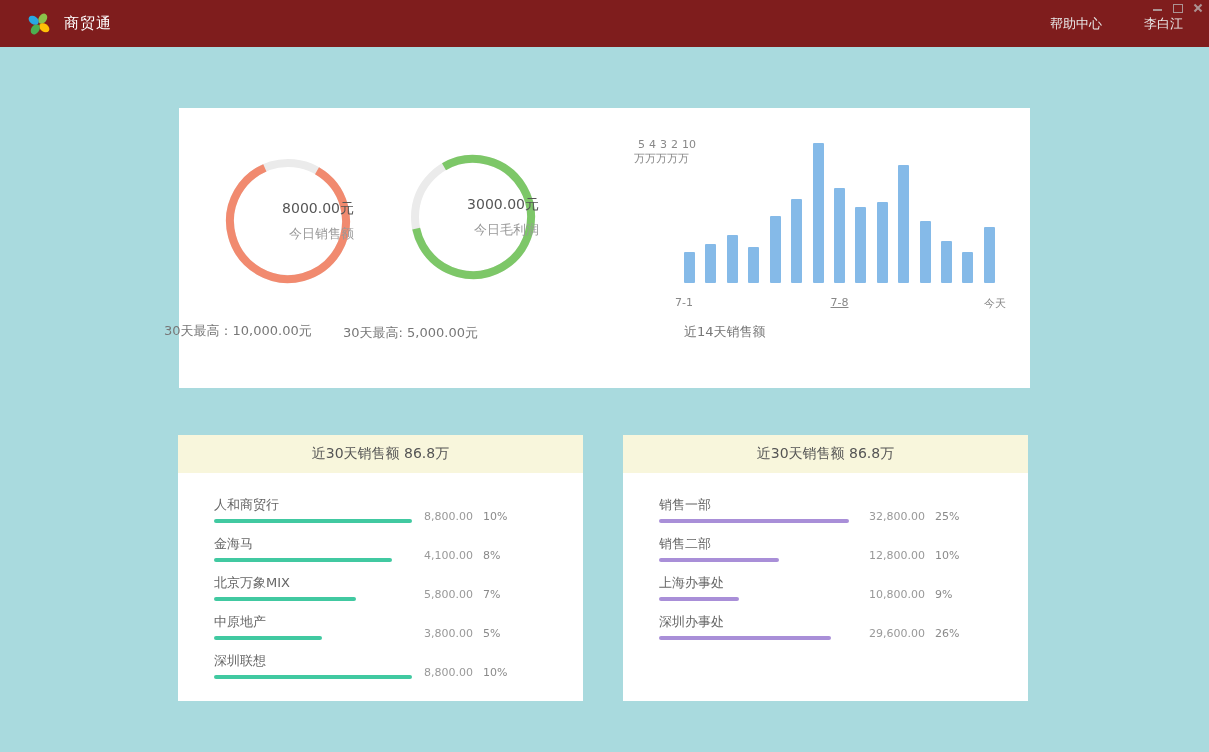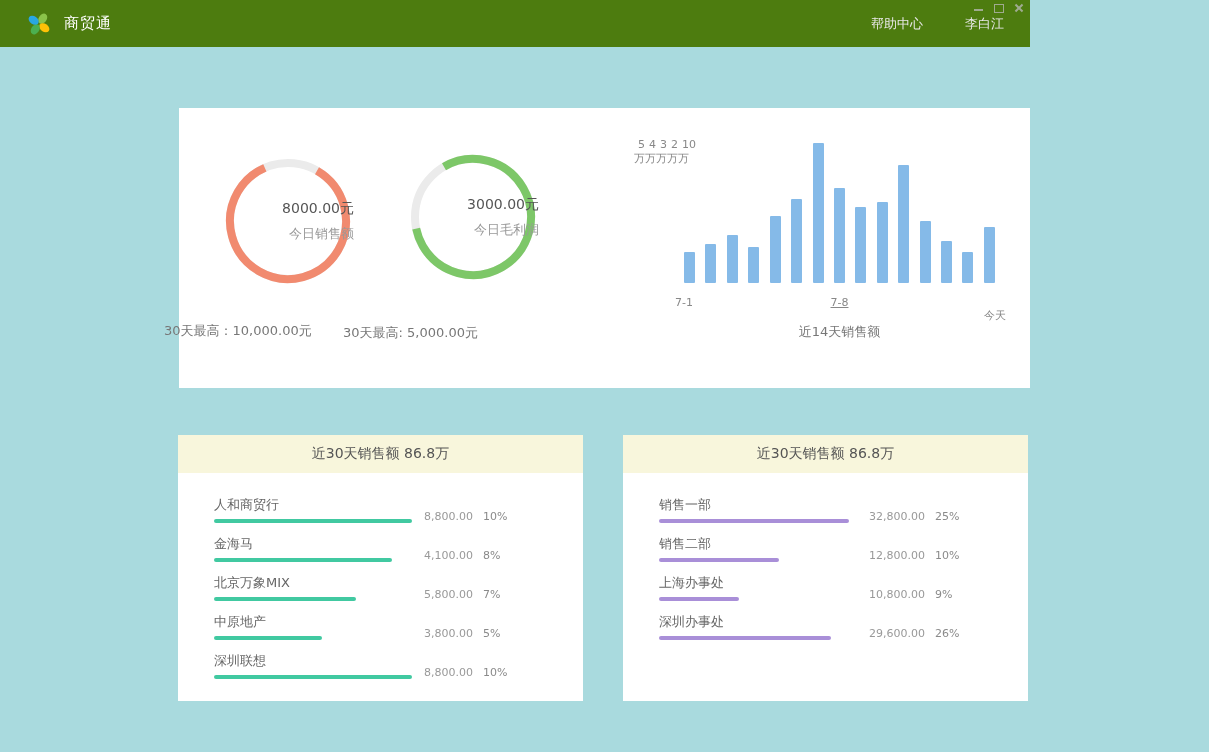"商贸通" .titlebar { background: #4d7c0f -> #7f1d1d; width: 1030px -> 1209px }
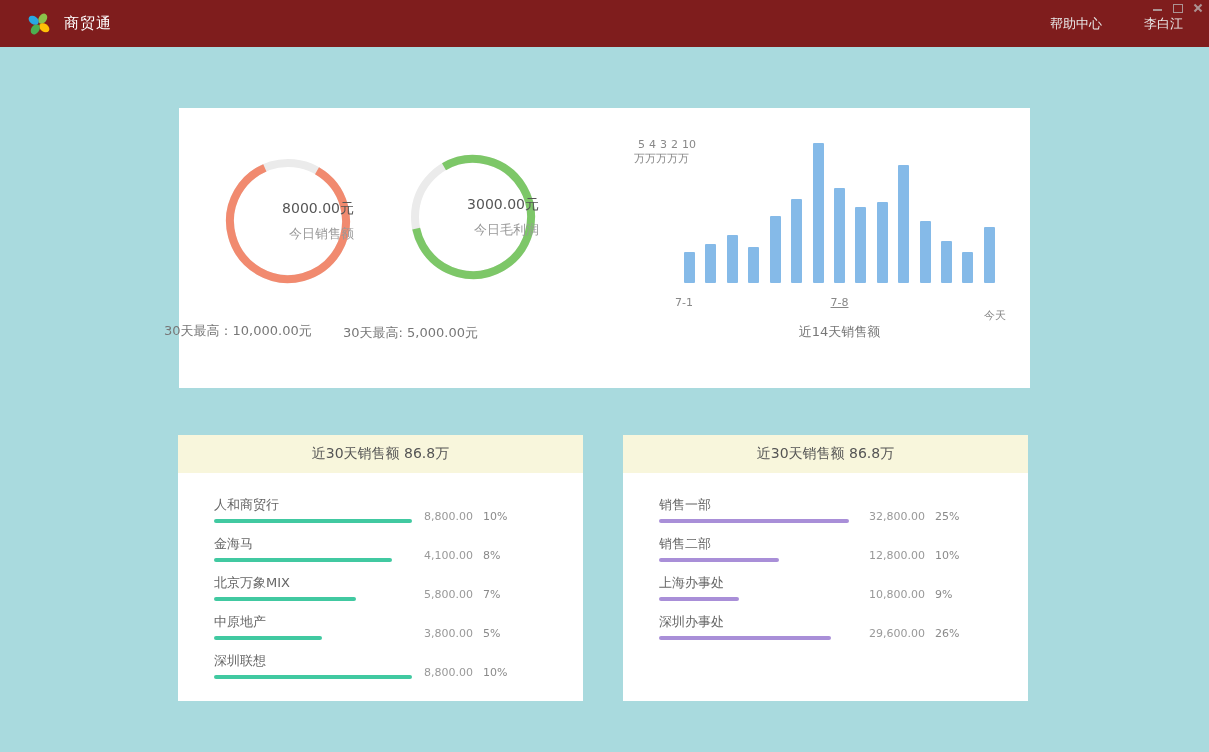"今天" span.xtick { margin-top: 12px -> none }
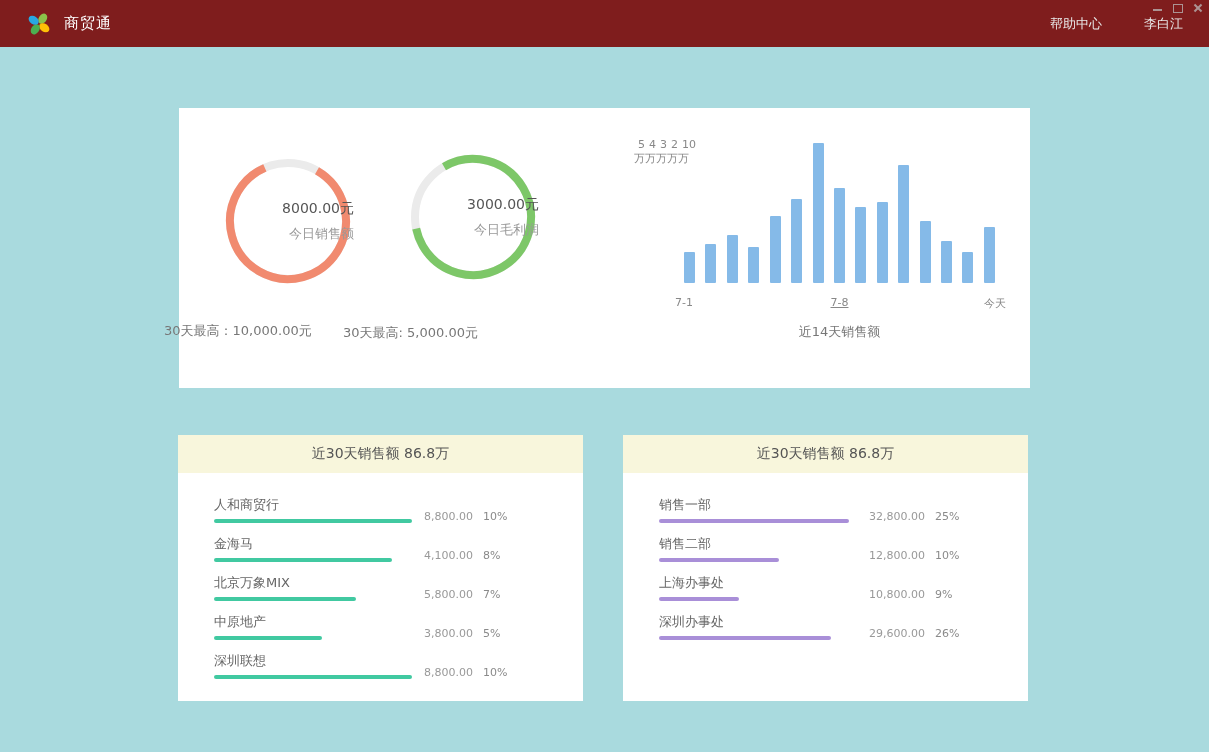"近14天销售额" .chart-caption { text-align: center -> none }
